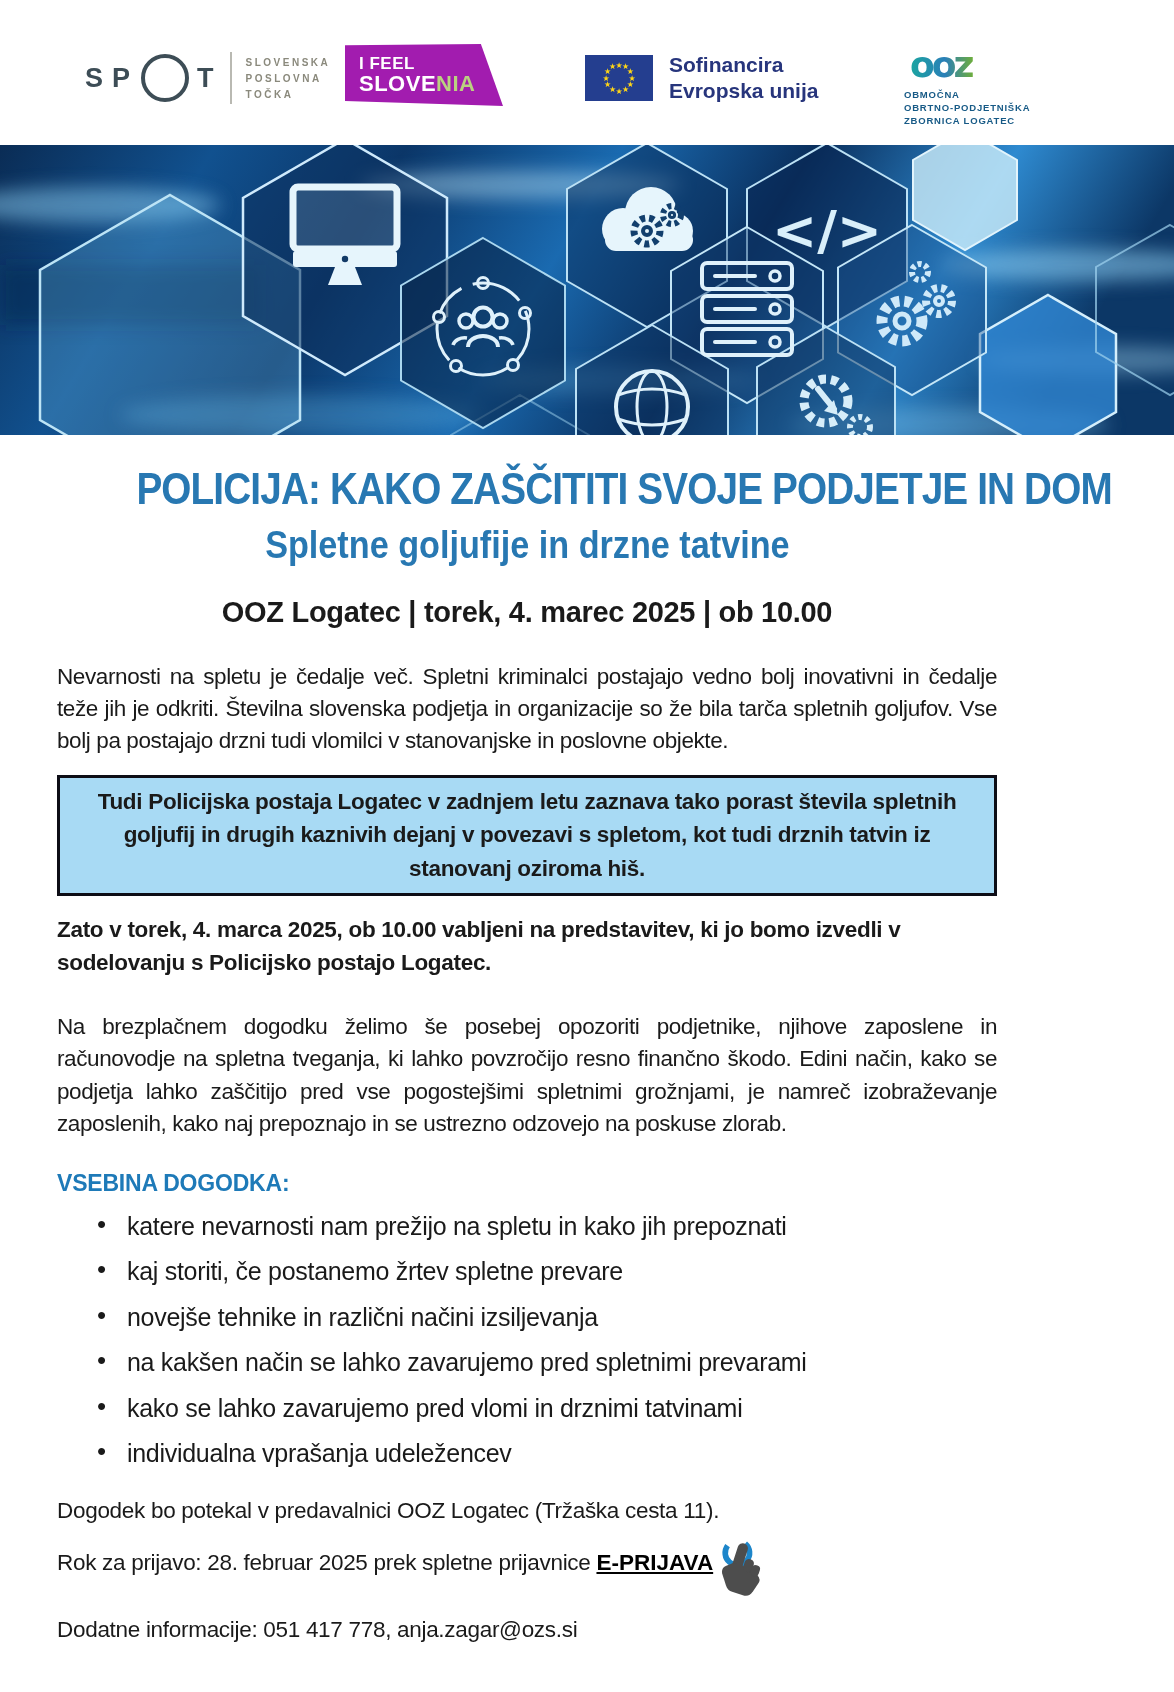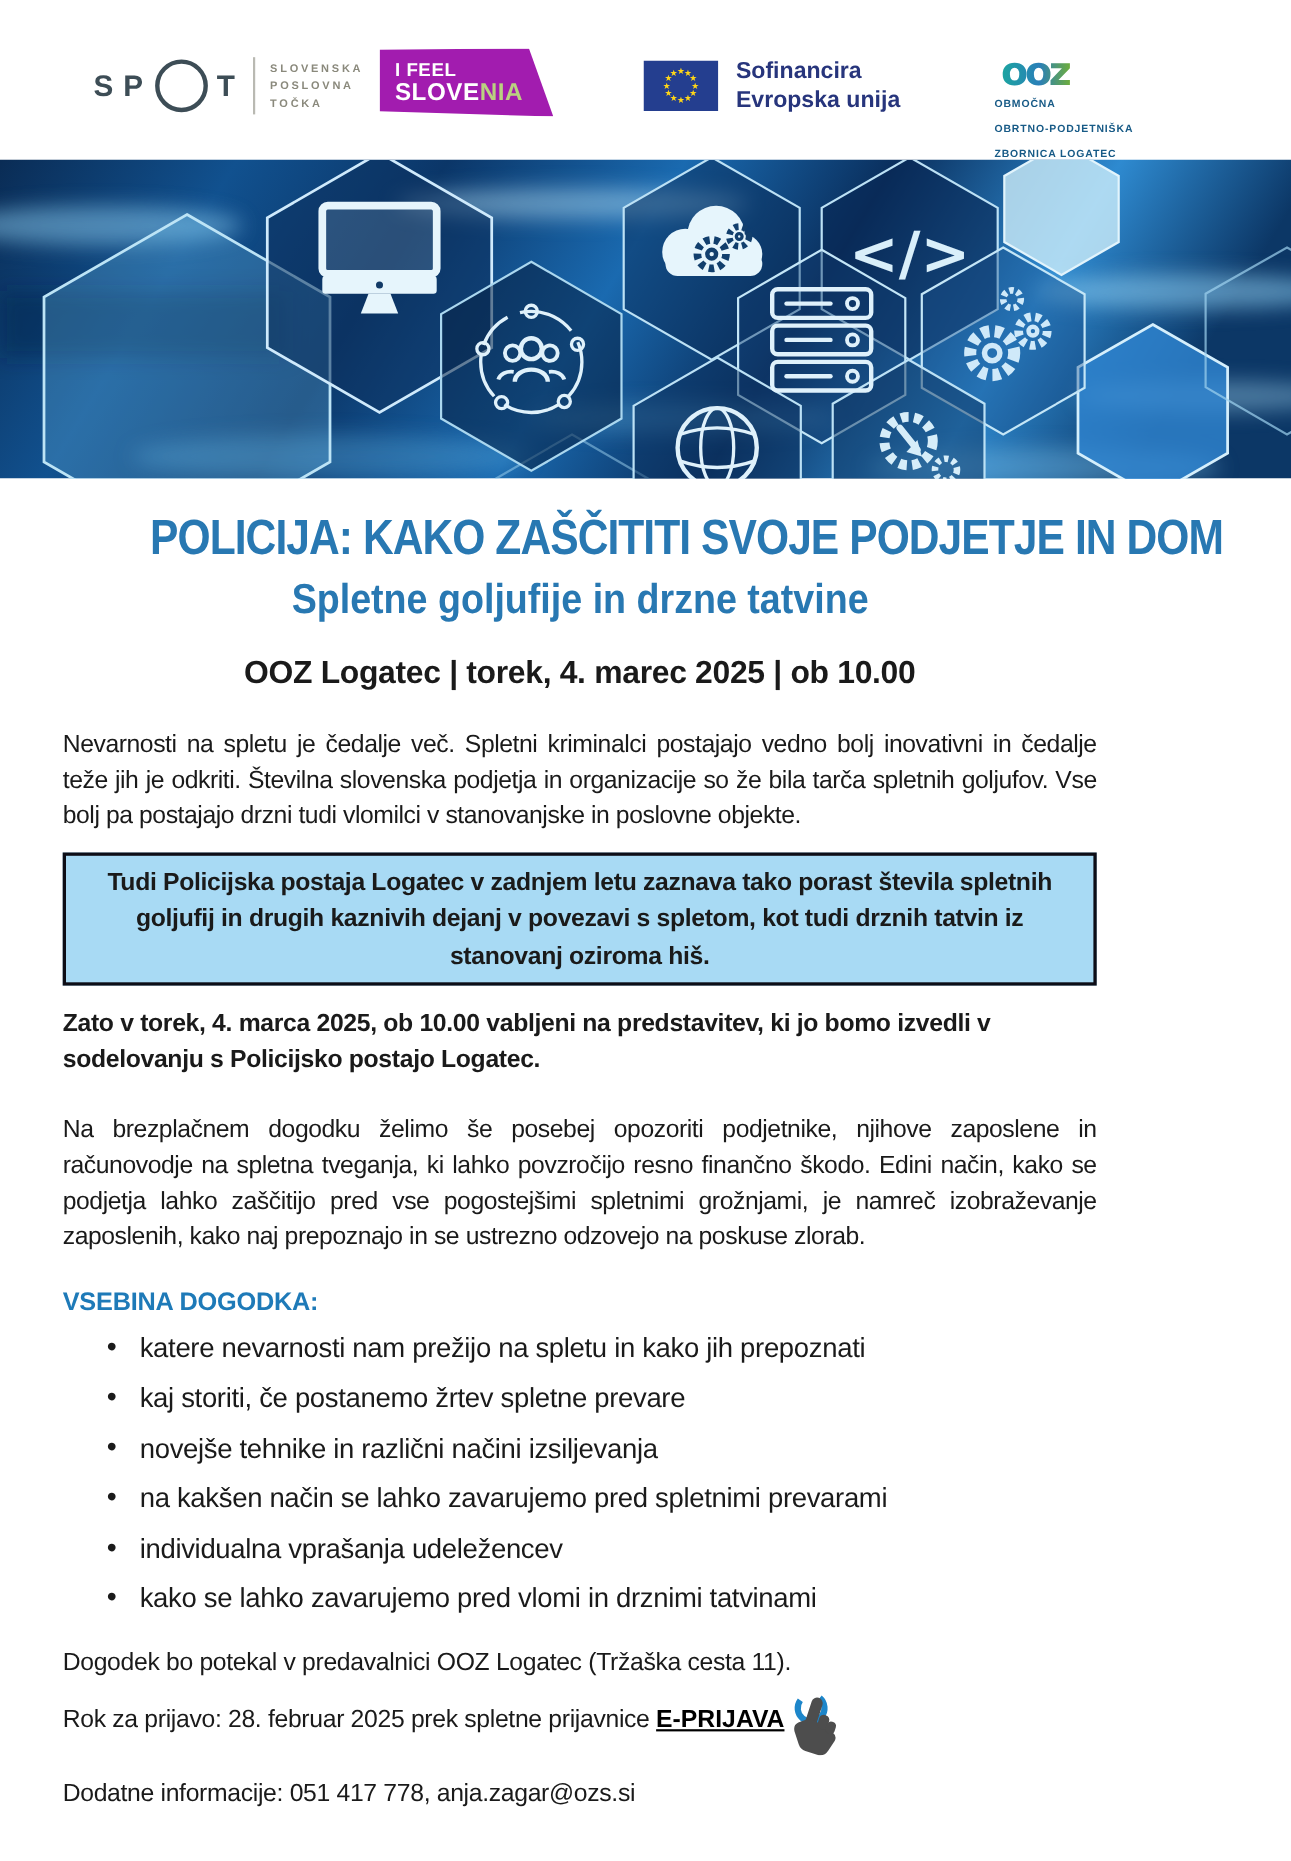"OBMOČNA" .ooz-txt { gap: 12px -> 2px }
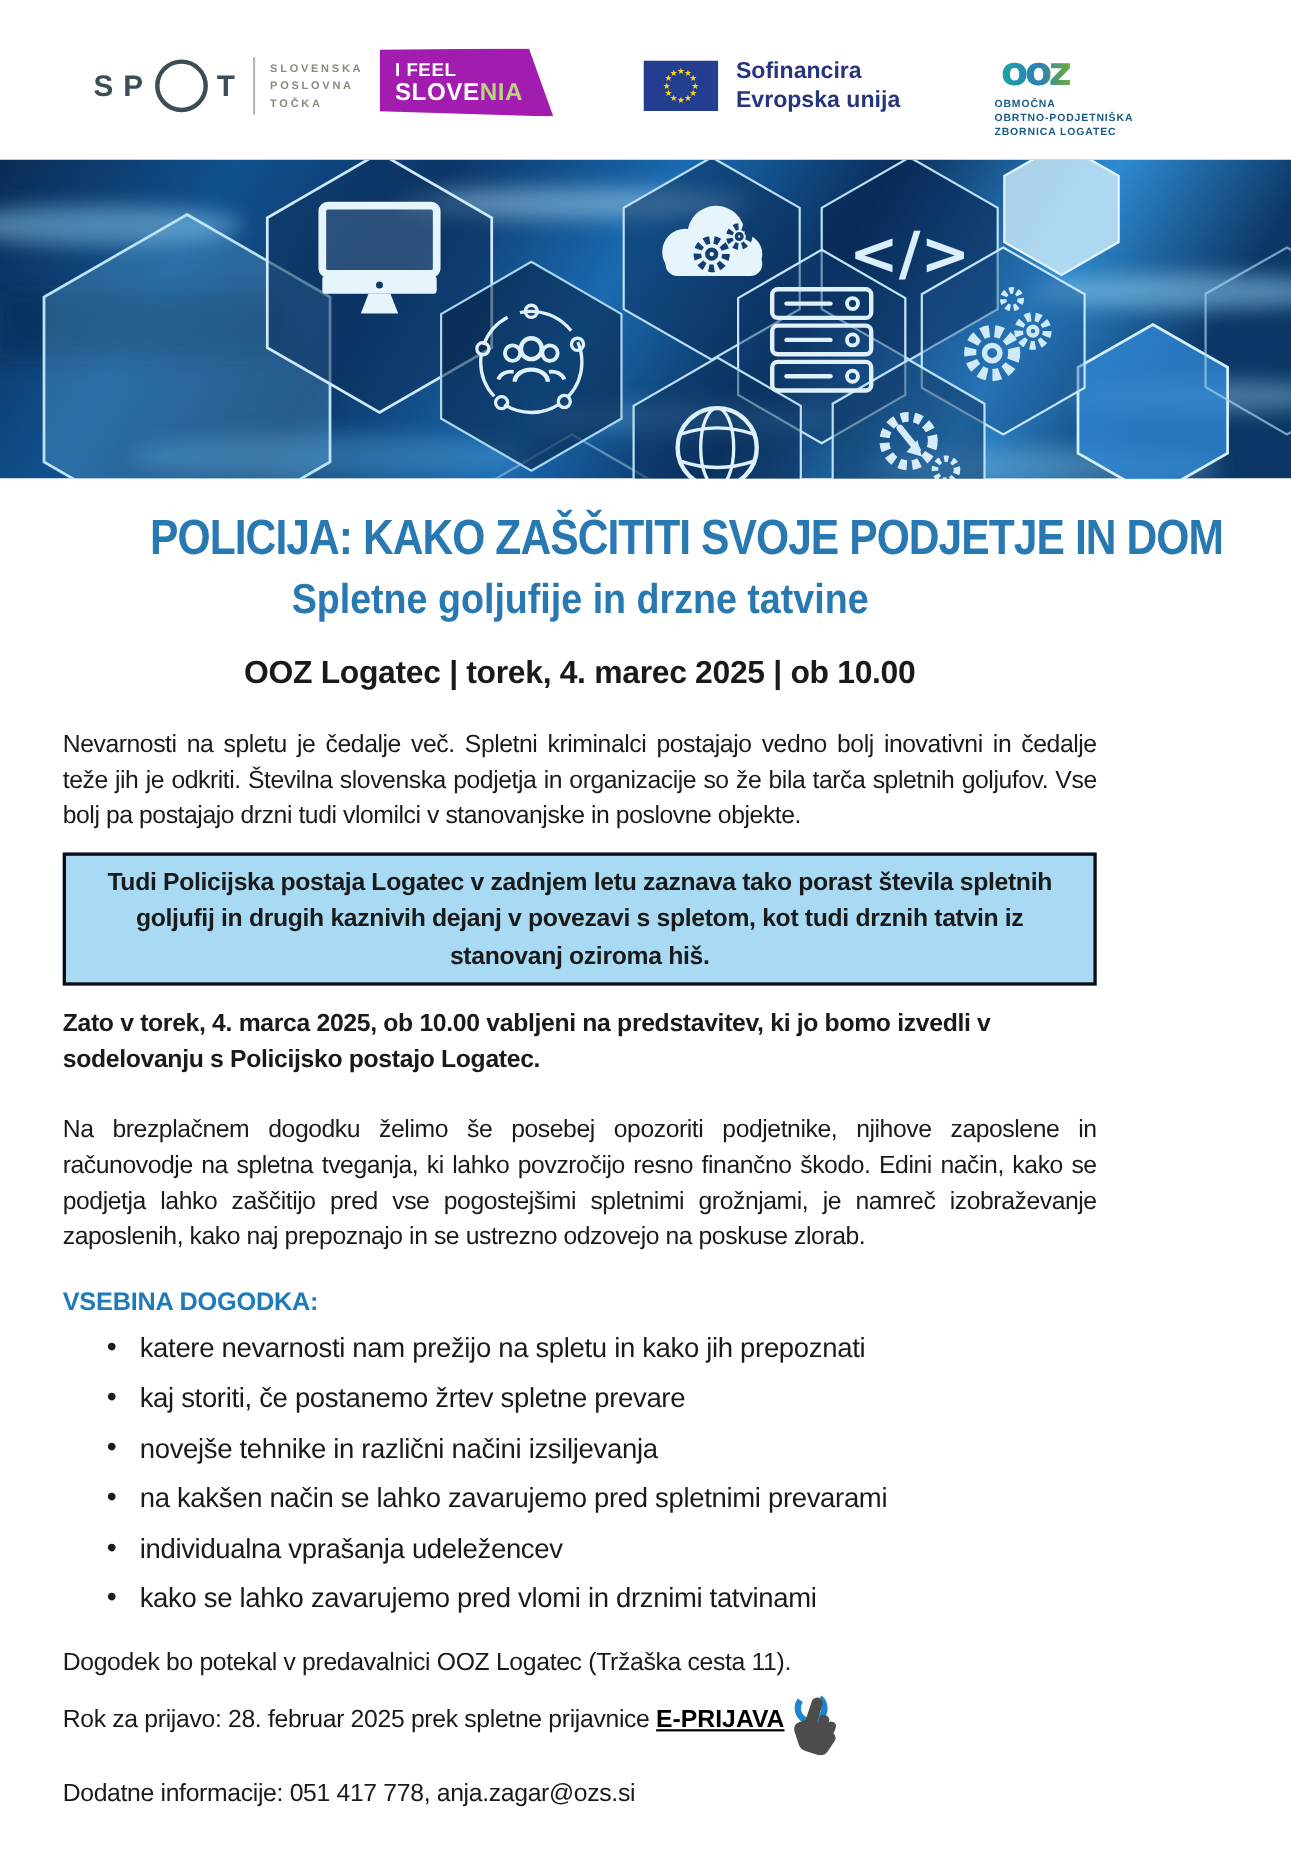"individualna vprašanja udeležencev" li { order: before "kako se lahko zavarujemo pred" -> after "kako se lahko zavarujemo pred" }
